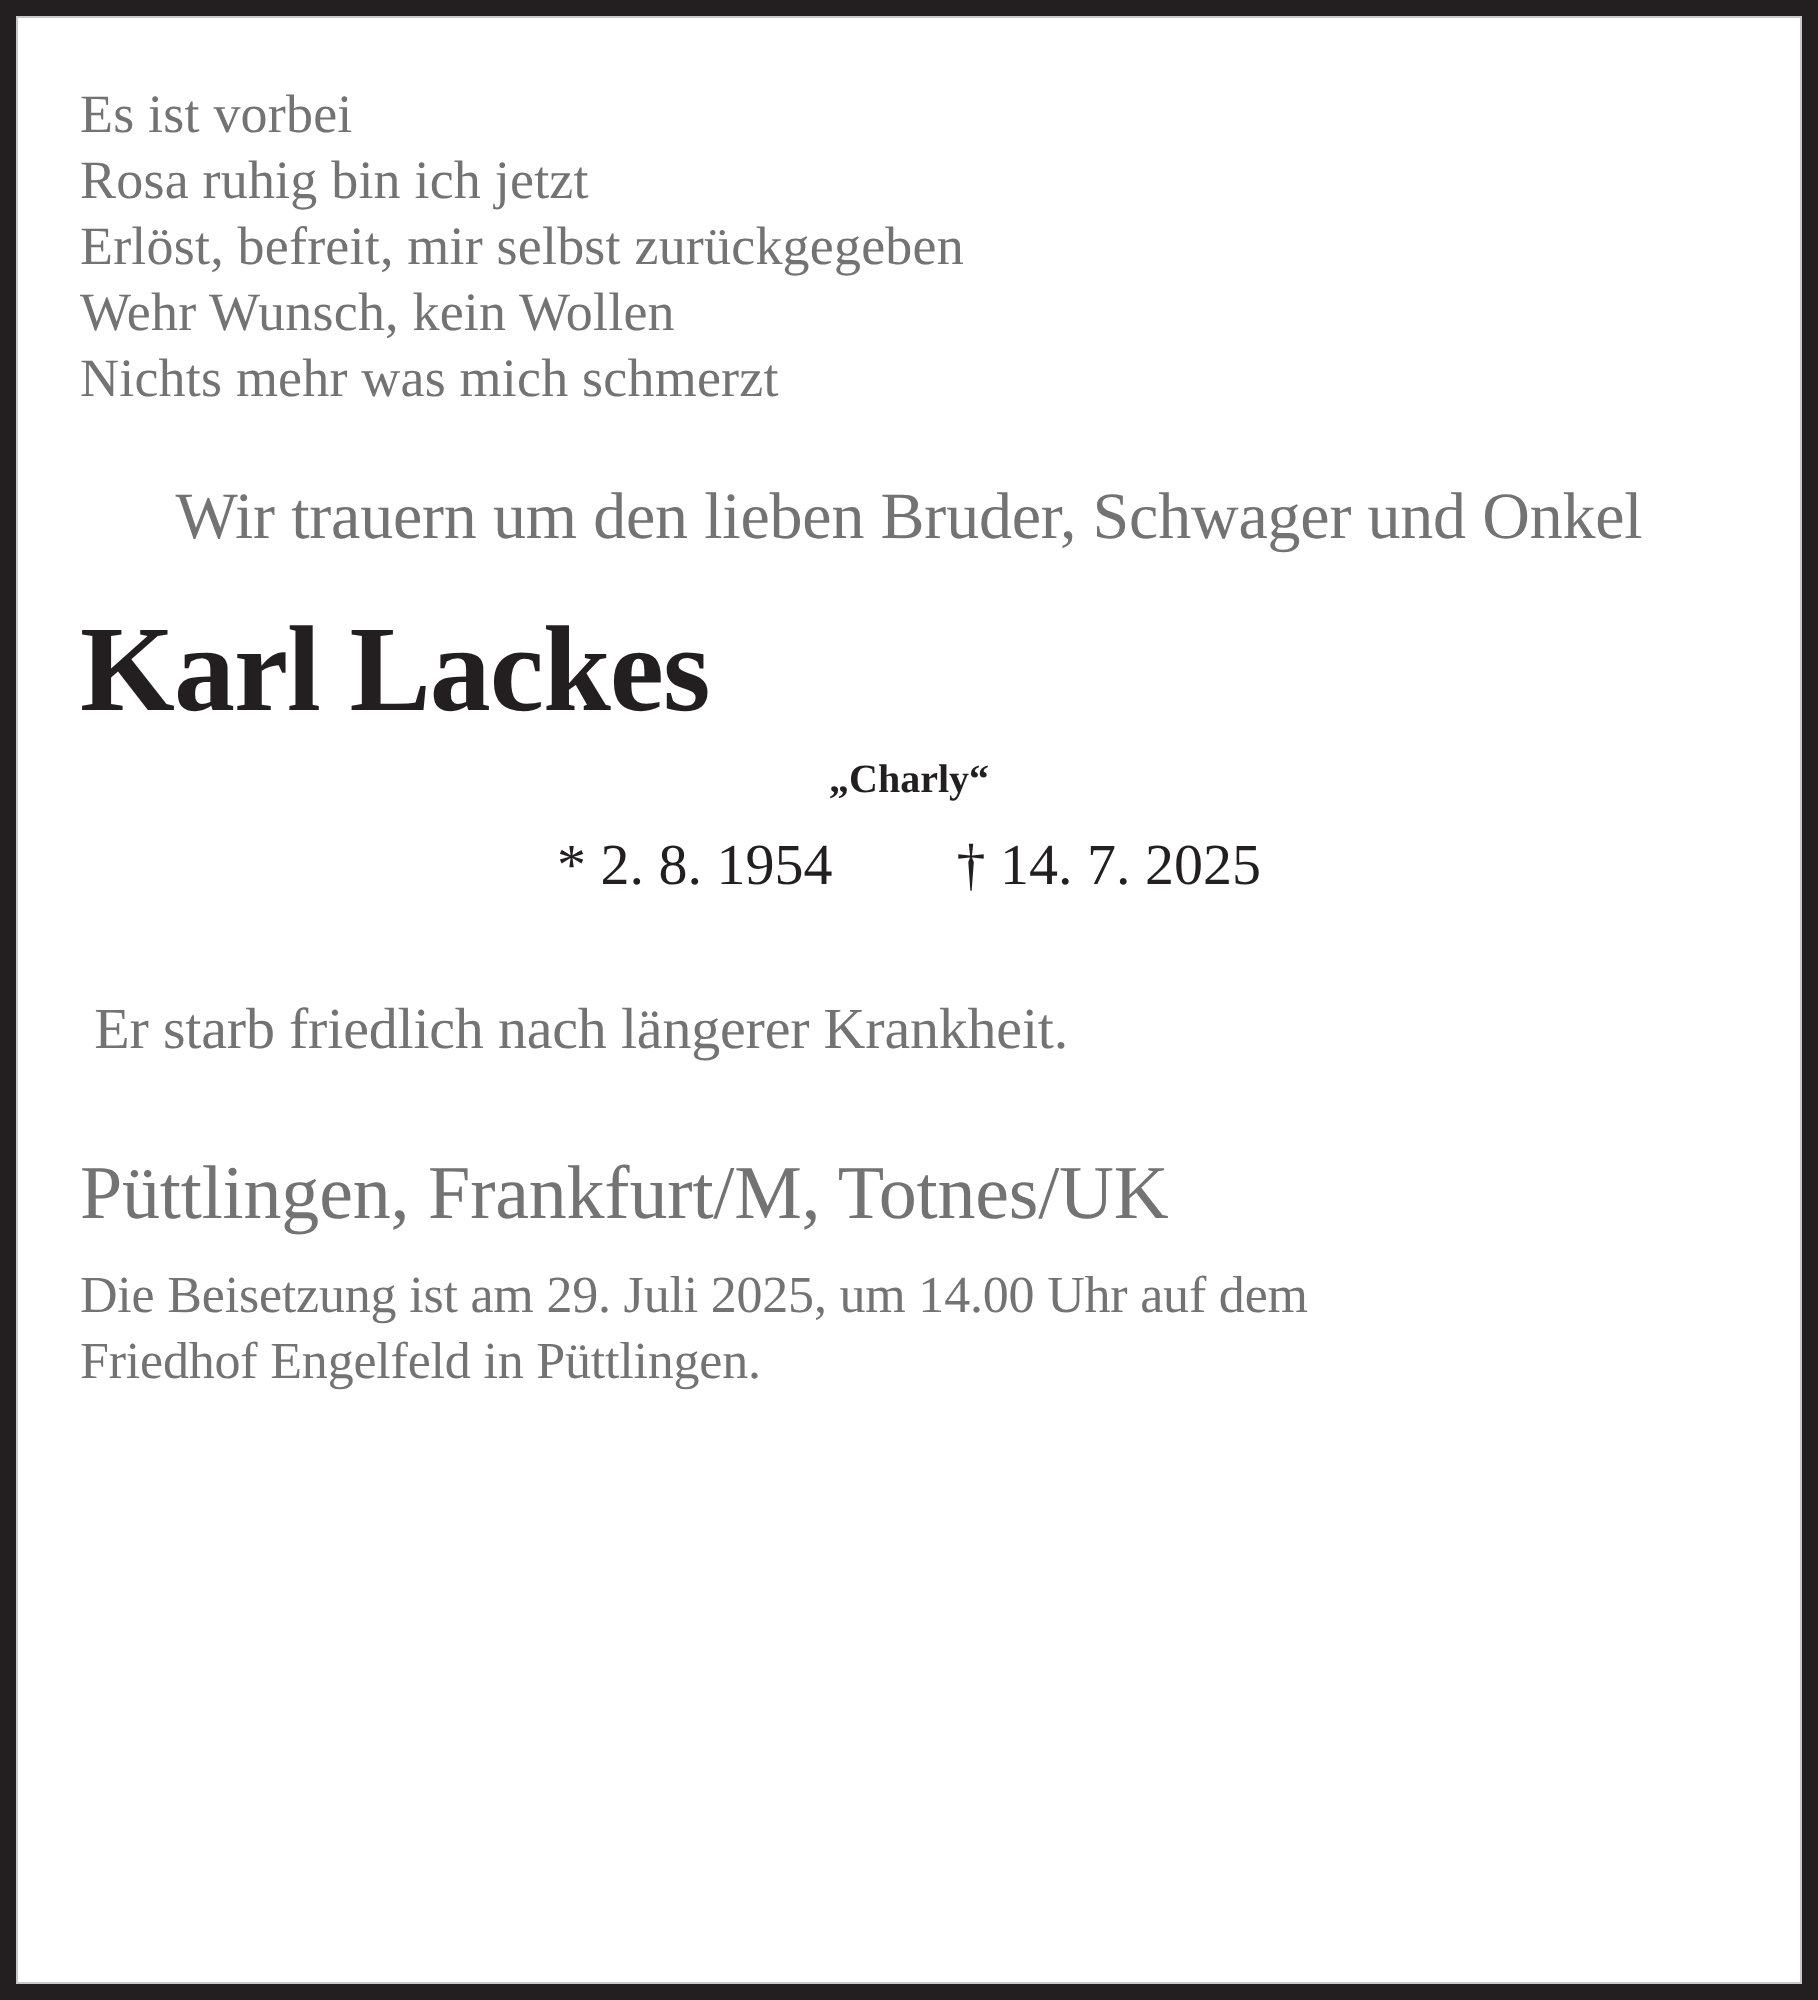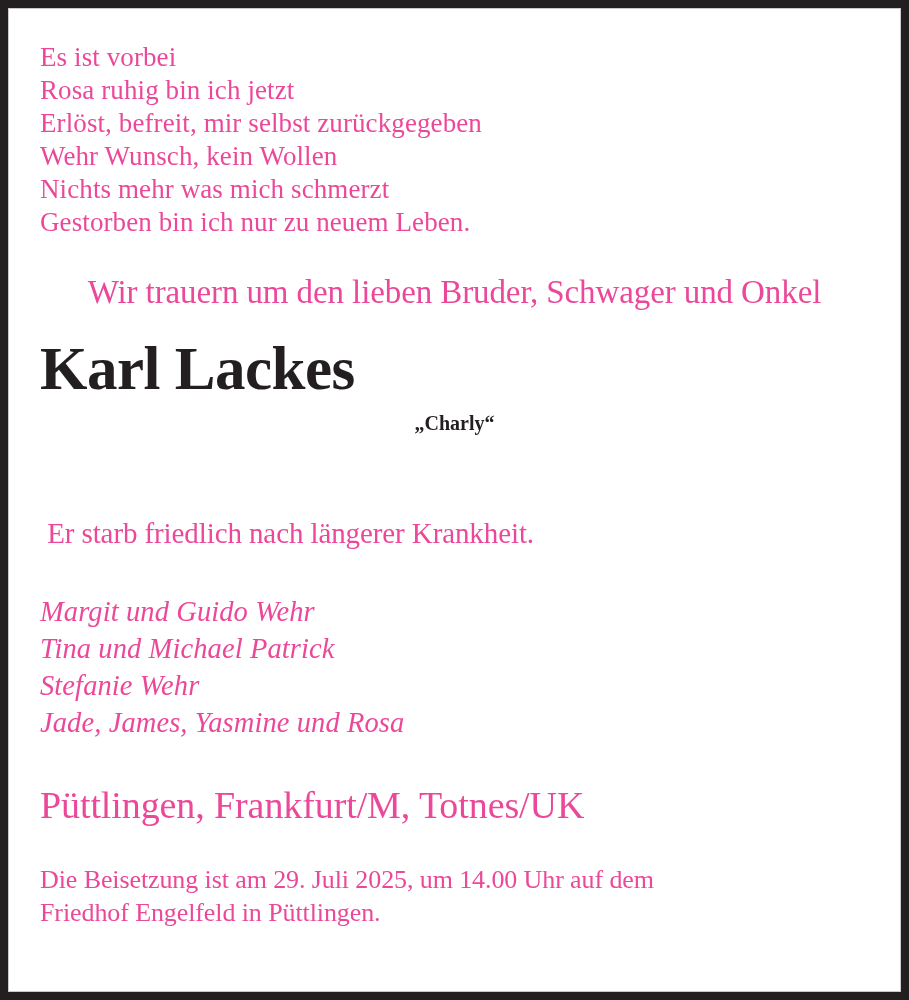"Es ist vorbei" .line { color: #ec4899 -> #737373 }
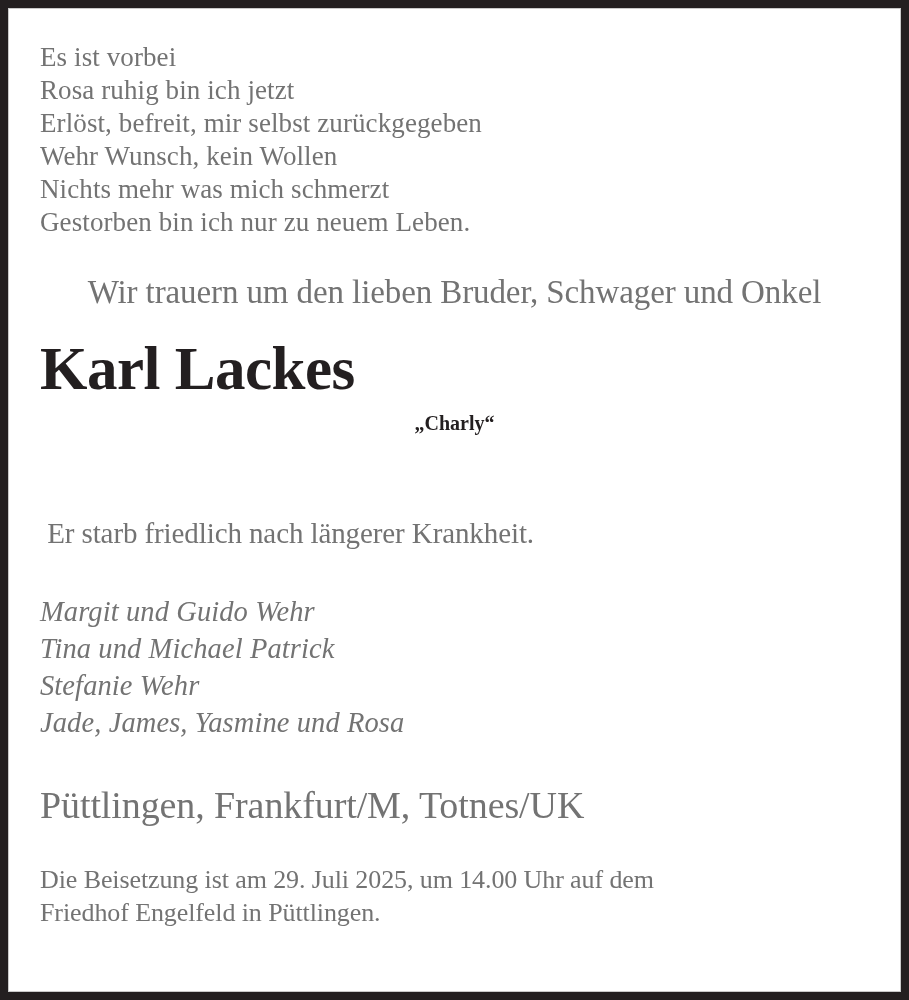"Gestorben bin ich nur zu" div.line { html: <div>Gestorben bin ich nur zu neuem Leben.</div> -> none }
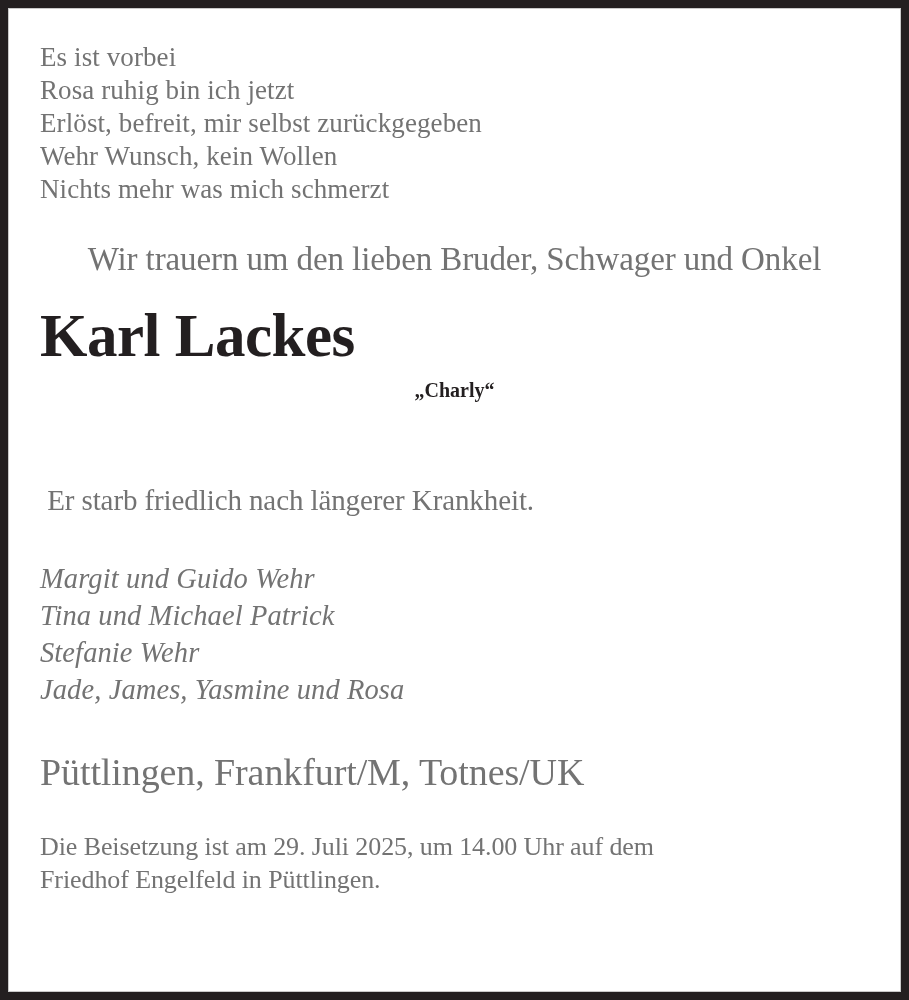"* 2. 8. 1954 †" div.dates { html: none -> <div> <span>* 2. 8. 1954</span><span>† 14. 7. 2025</span> </div> }
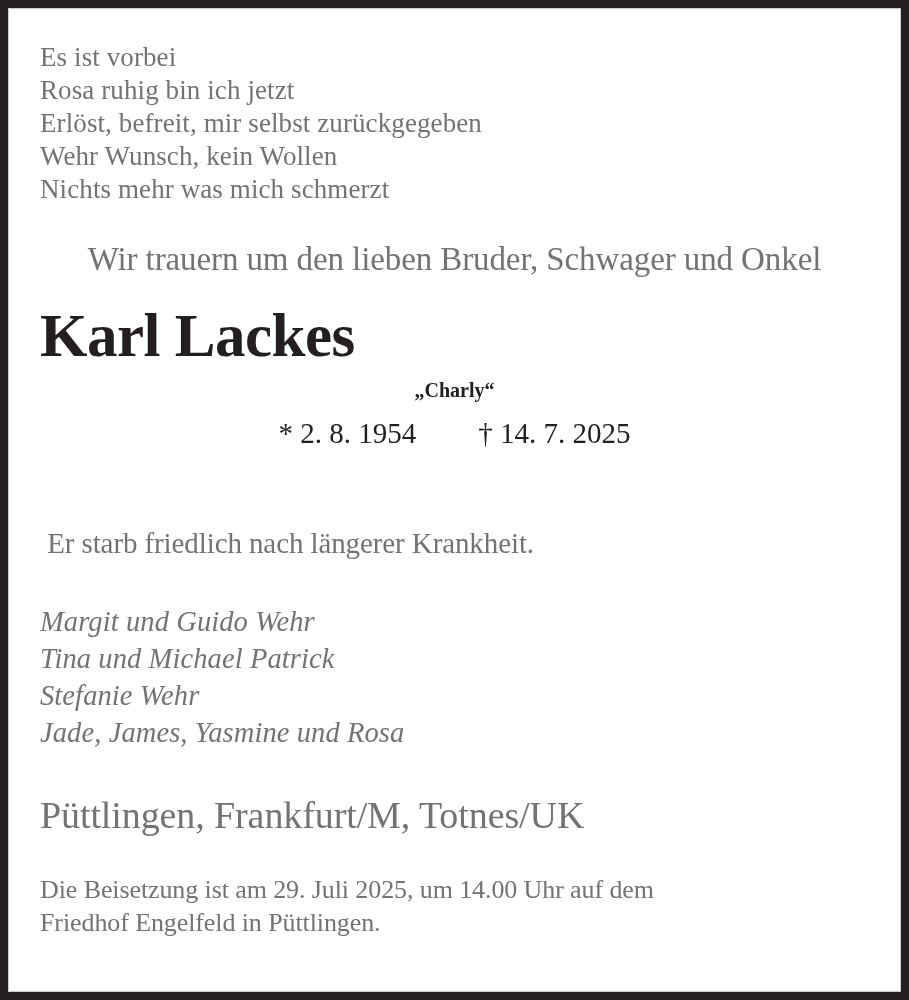"Er starb friedlich nach längerer" .passing { margin-top: 76px -> 48px }
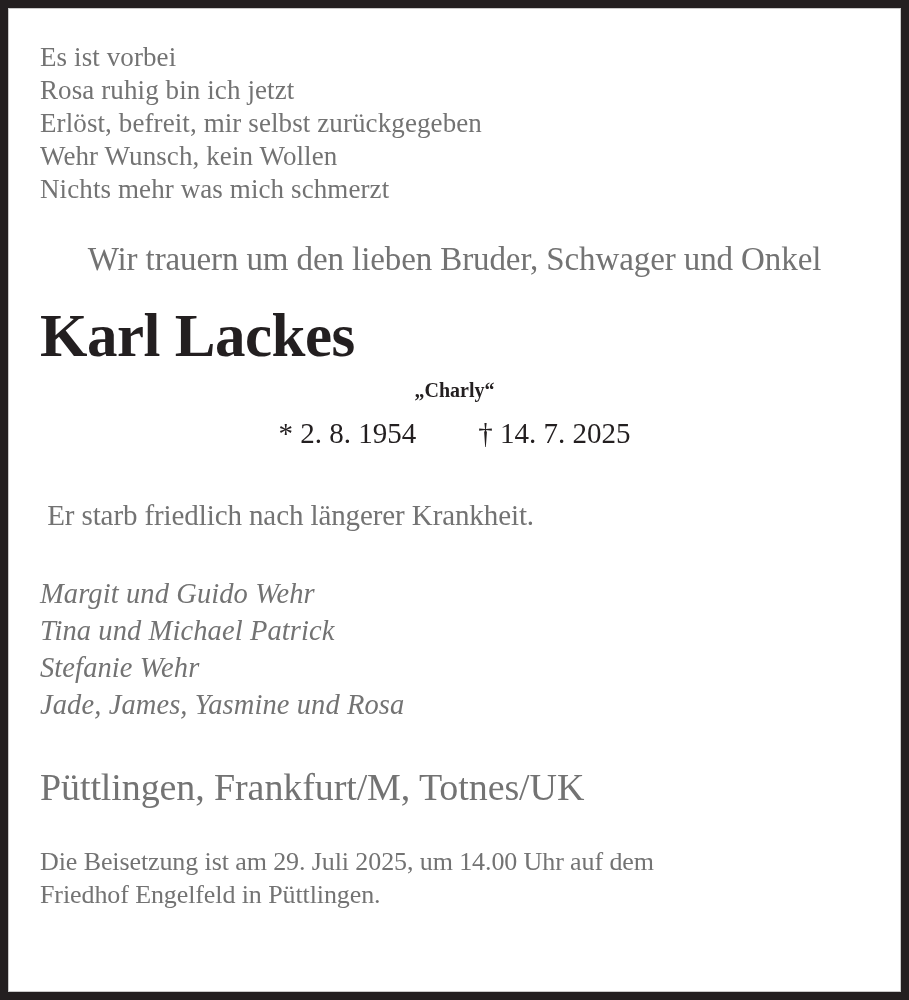"Margit und Guido Wehr" div.survivors { html: <div> <div>Margit und Guido Wehr</div> <div>Tina und Michael Patrick</div> <div>Stefanie Wehr</div> <div>Jade, James, Yasmine und Rosa</div> </div> -> none }
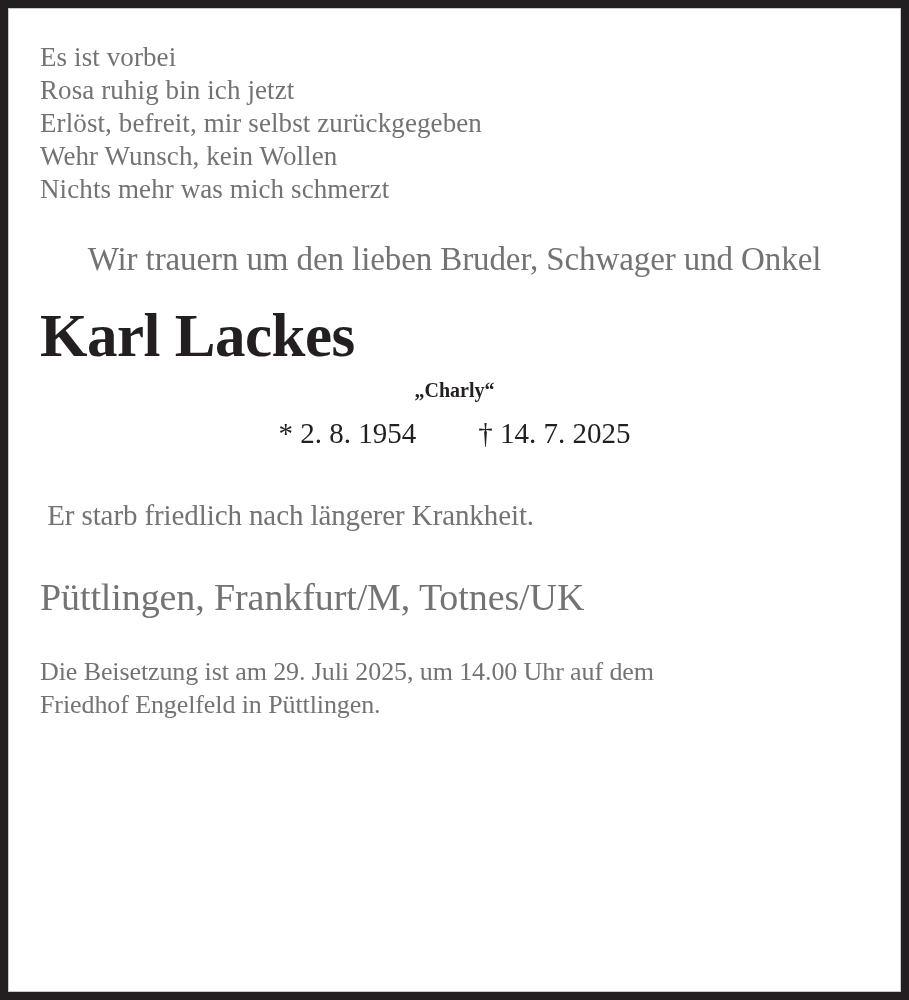"Die Beisetzung ist am 29." .funeral { margin-top: 40px -> 16px }
